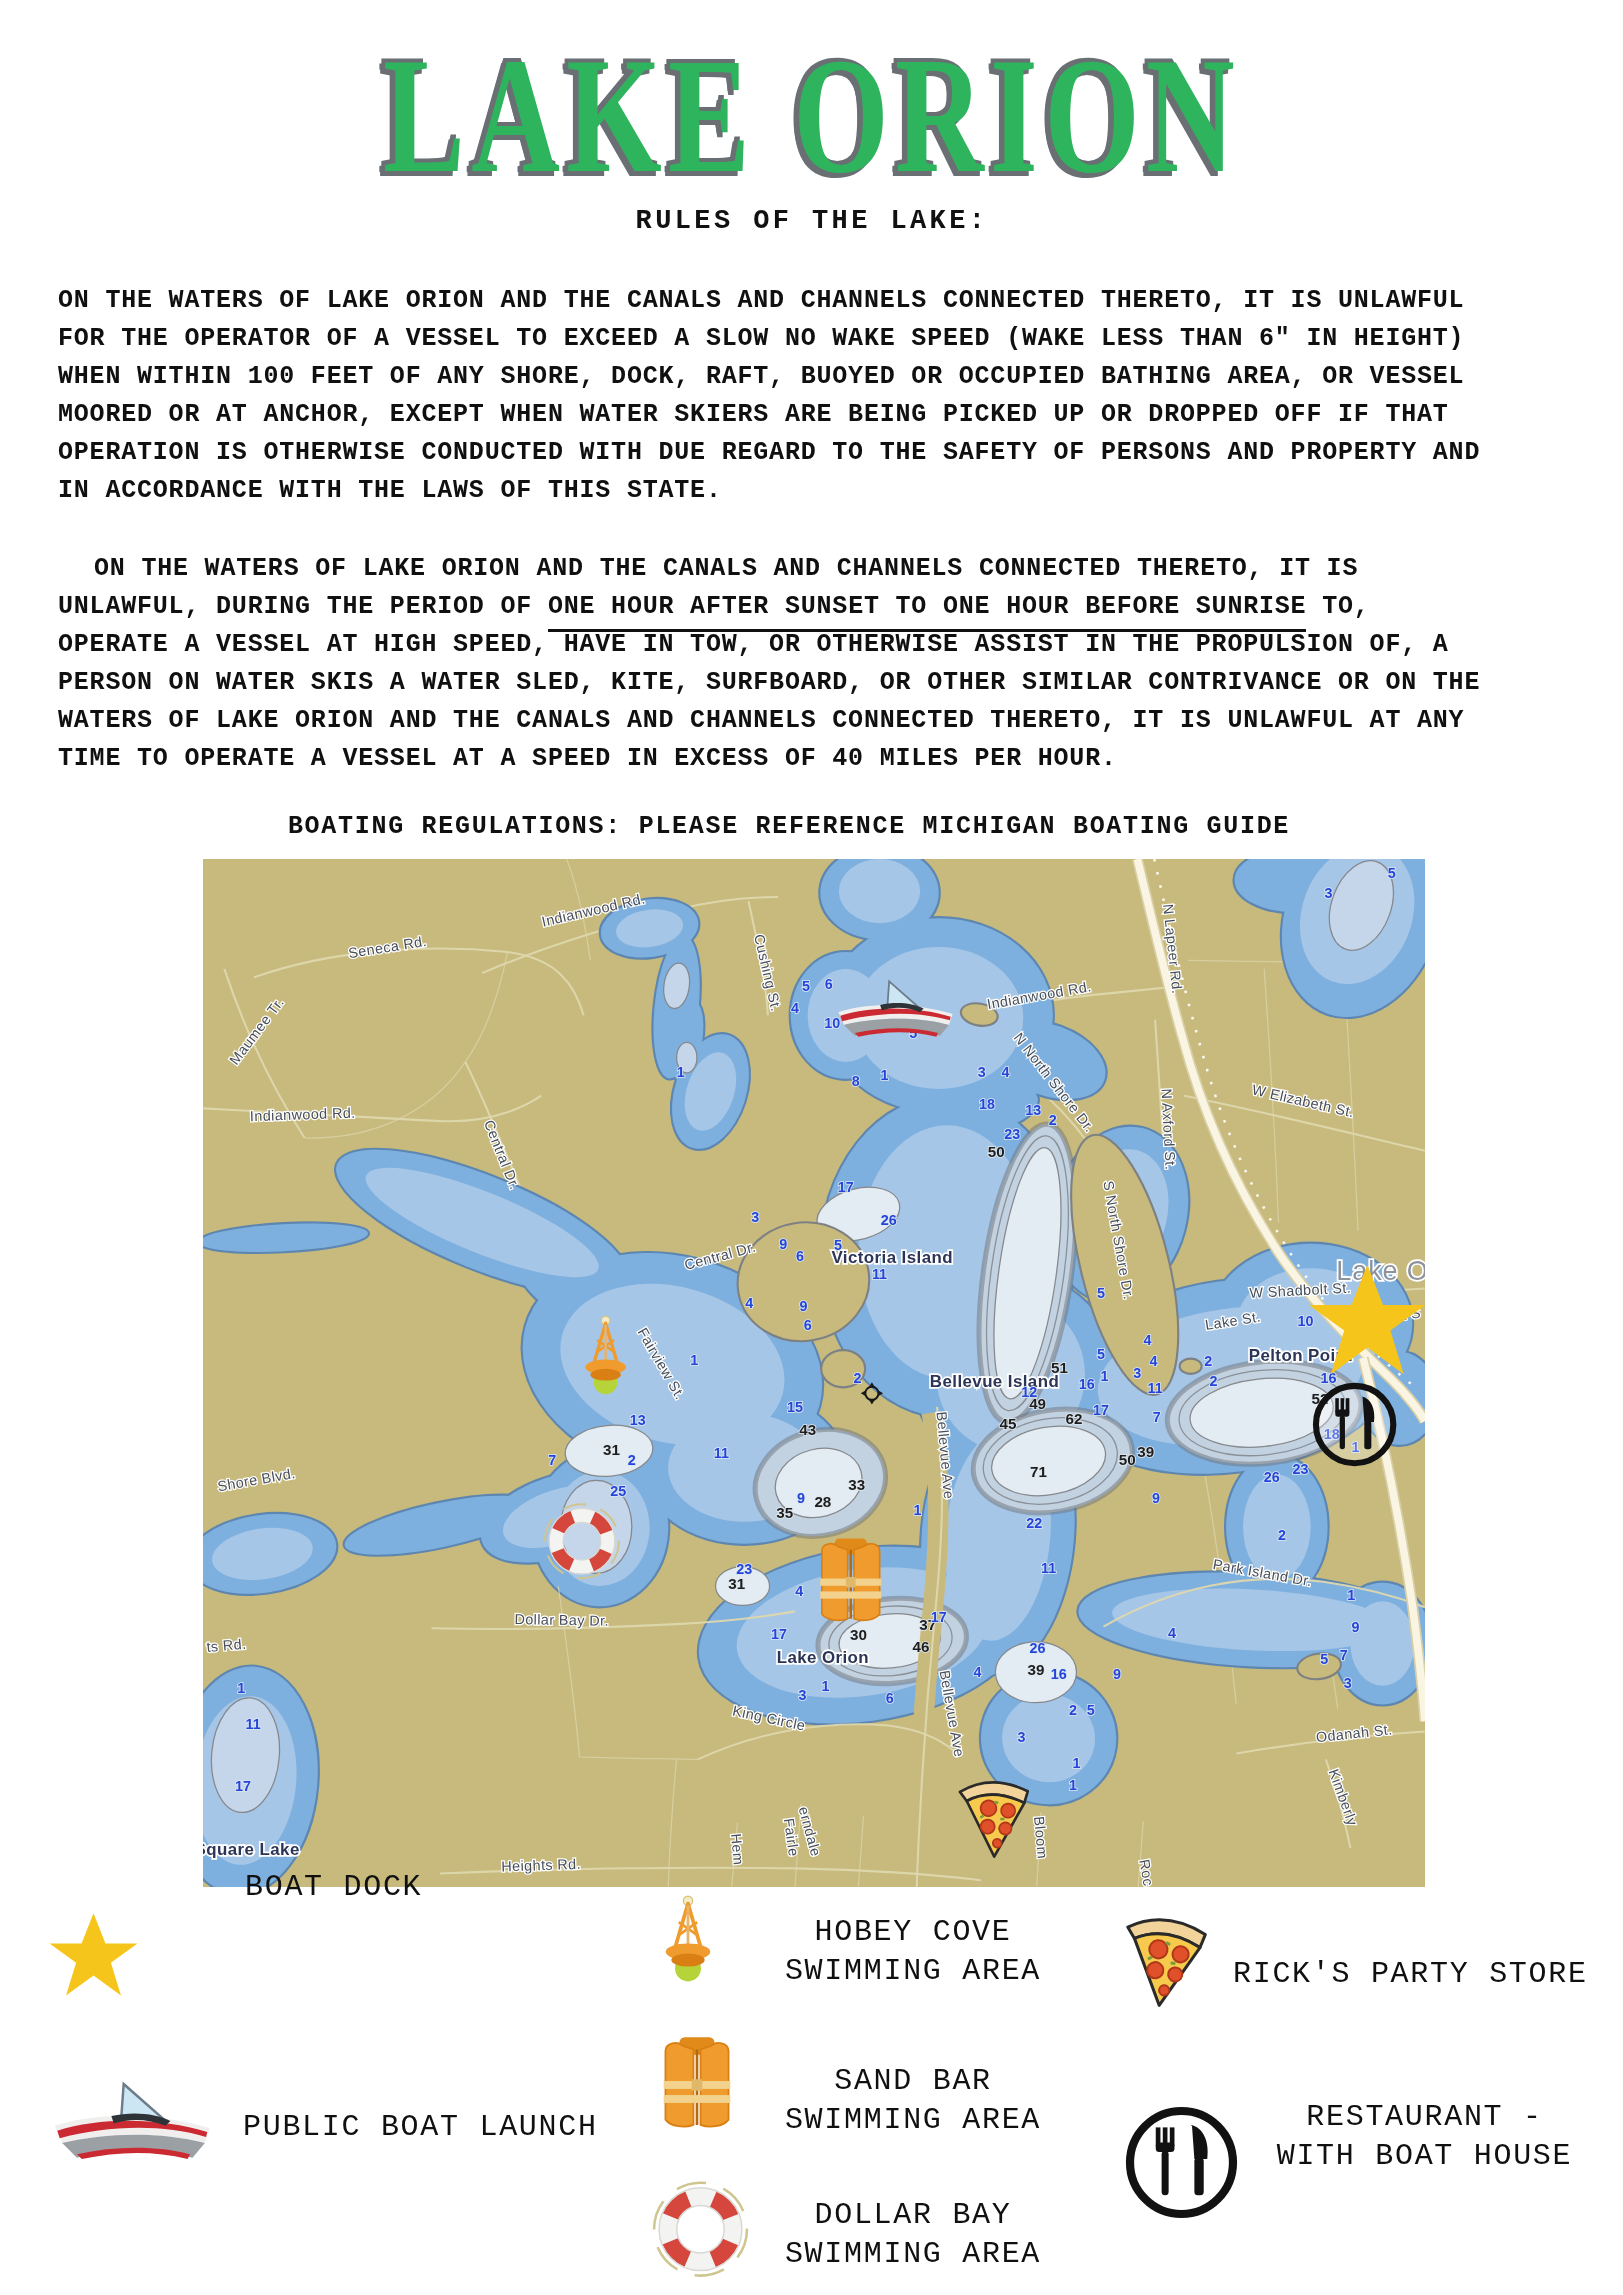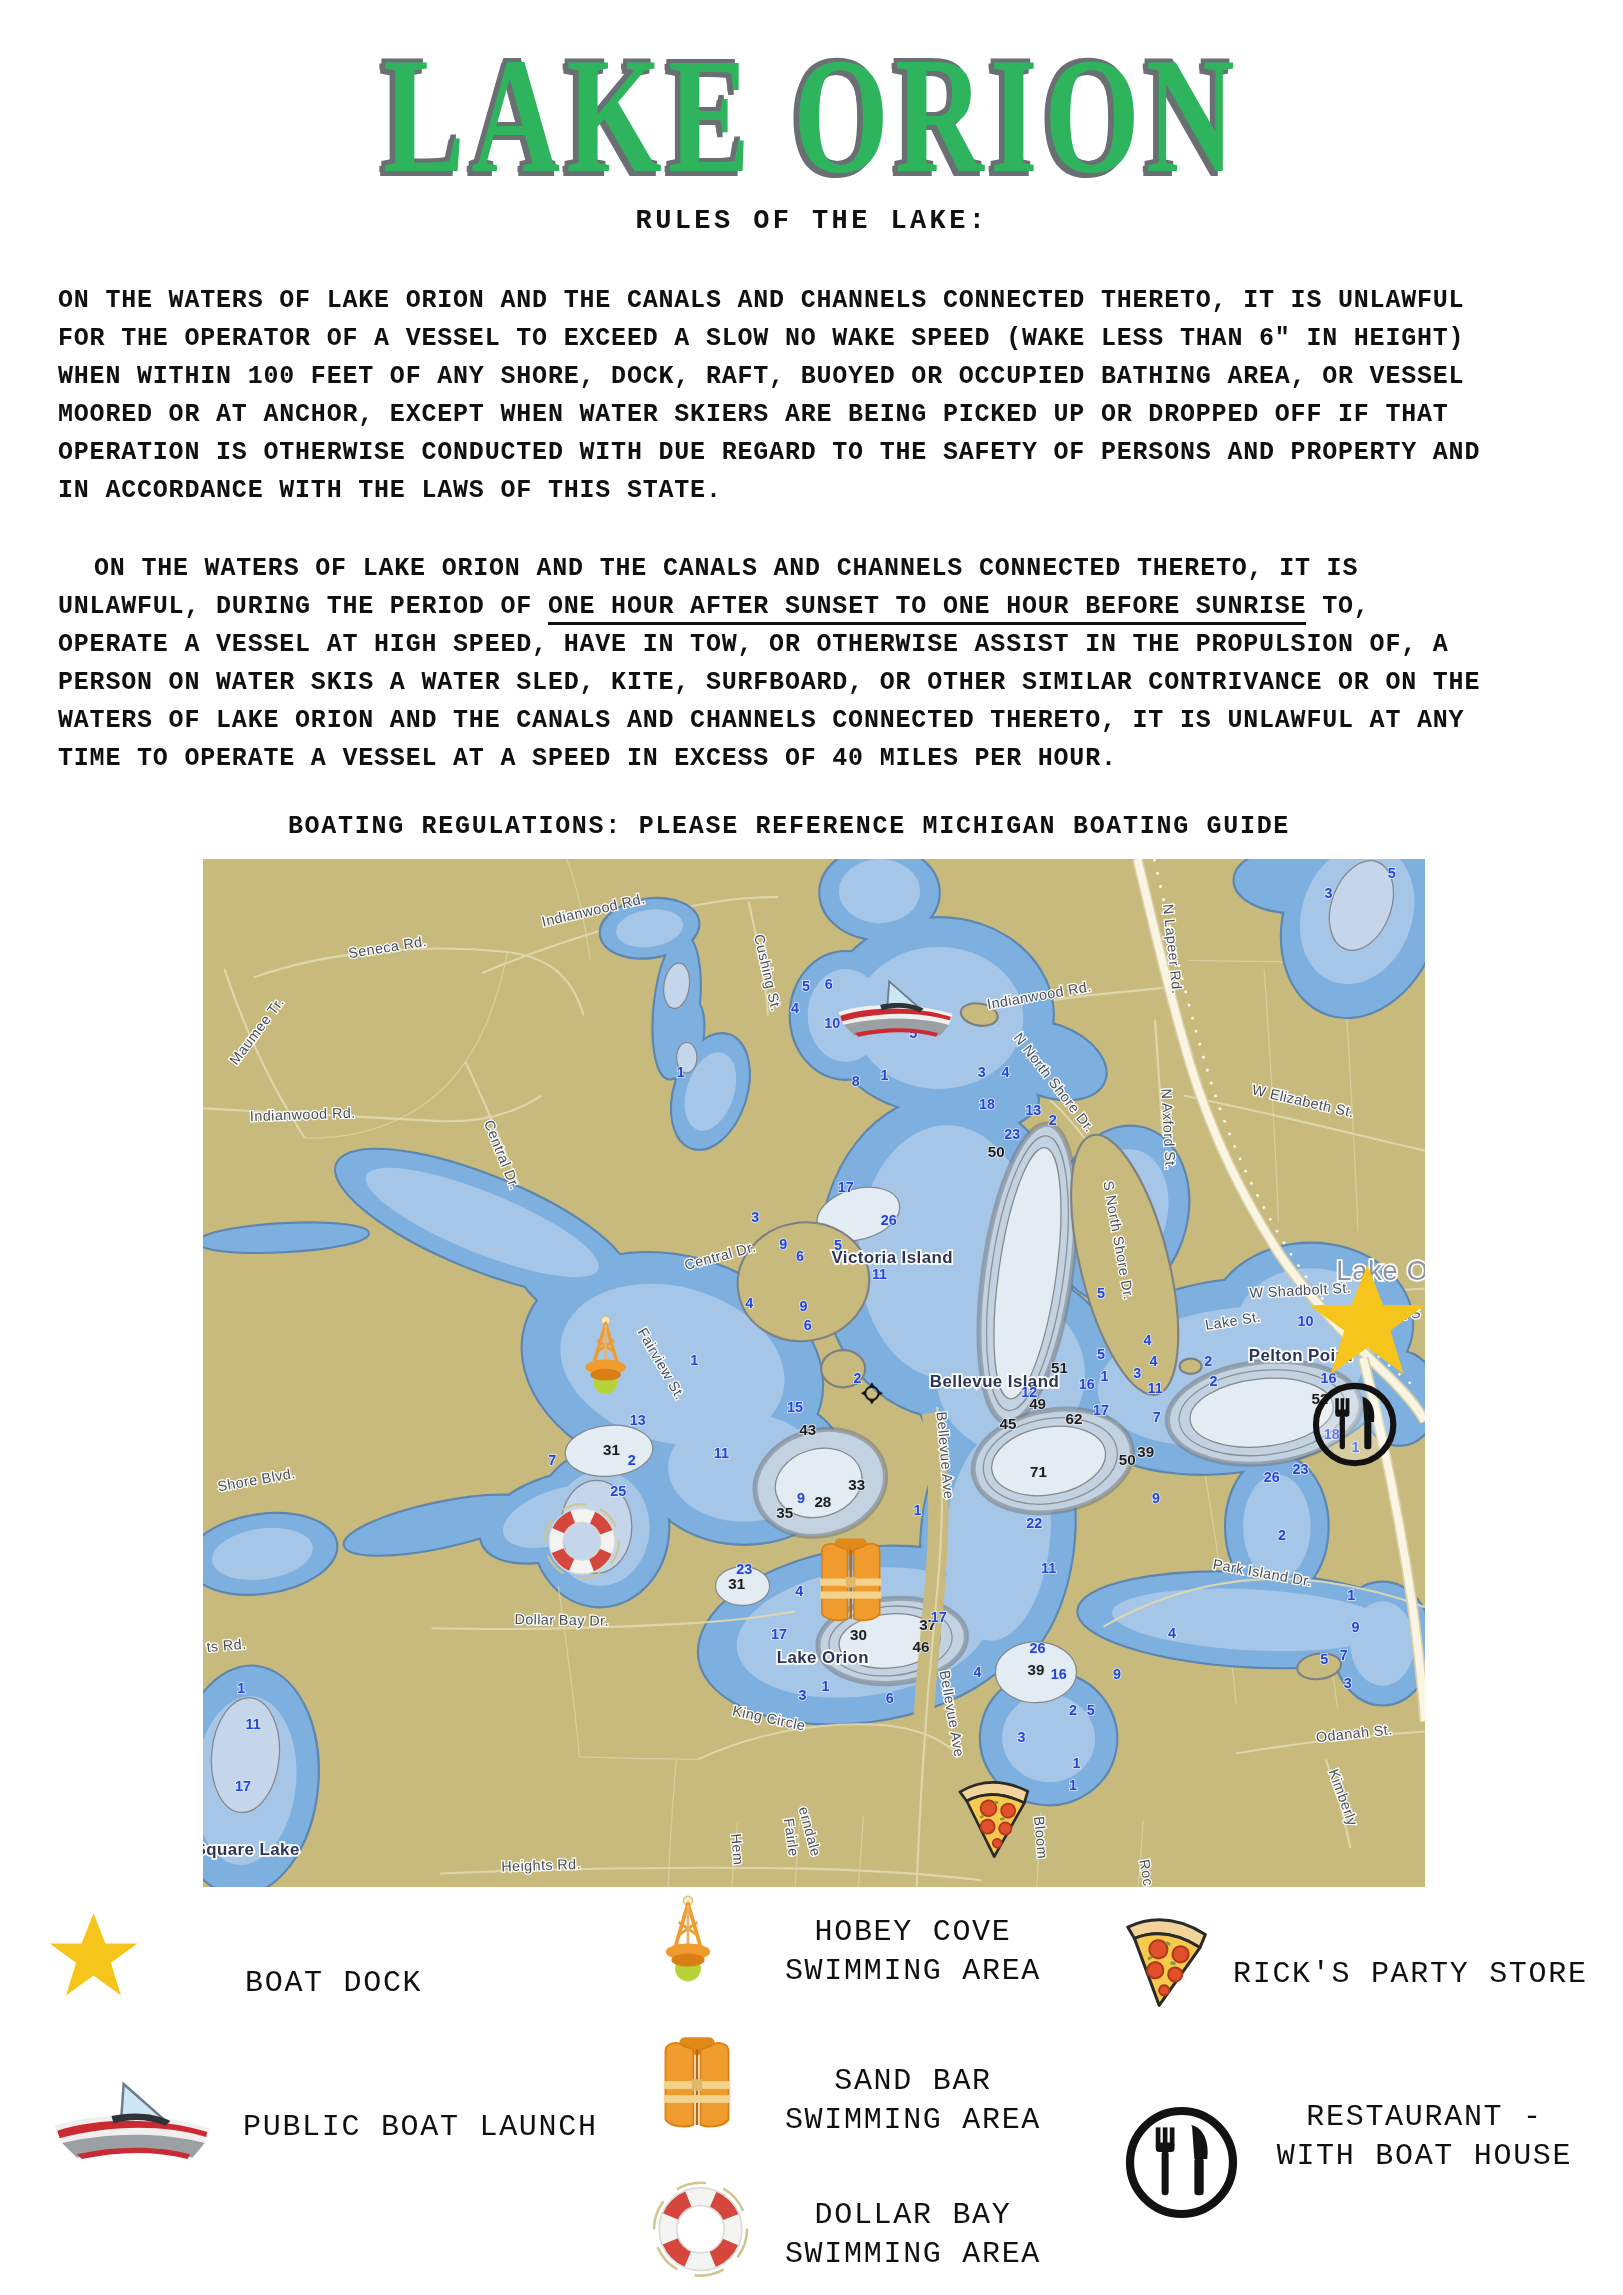"ONE HOUR AFTER SUNSET TO" .u { padding-bottom: 1px -> 8px }
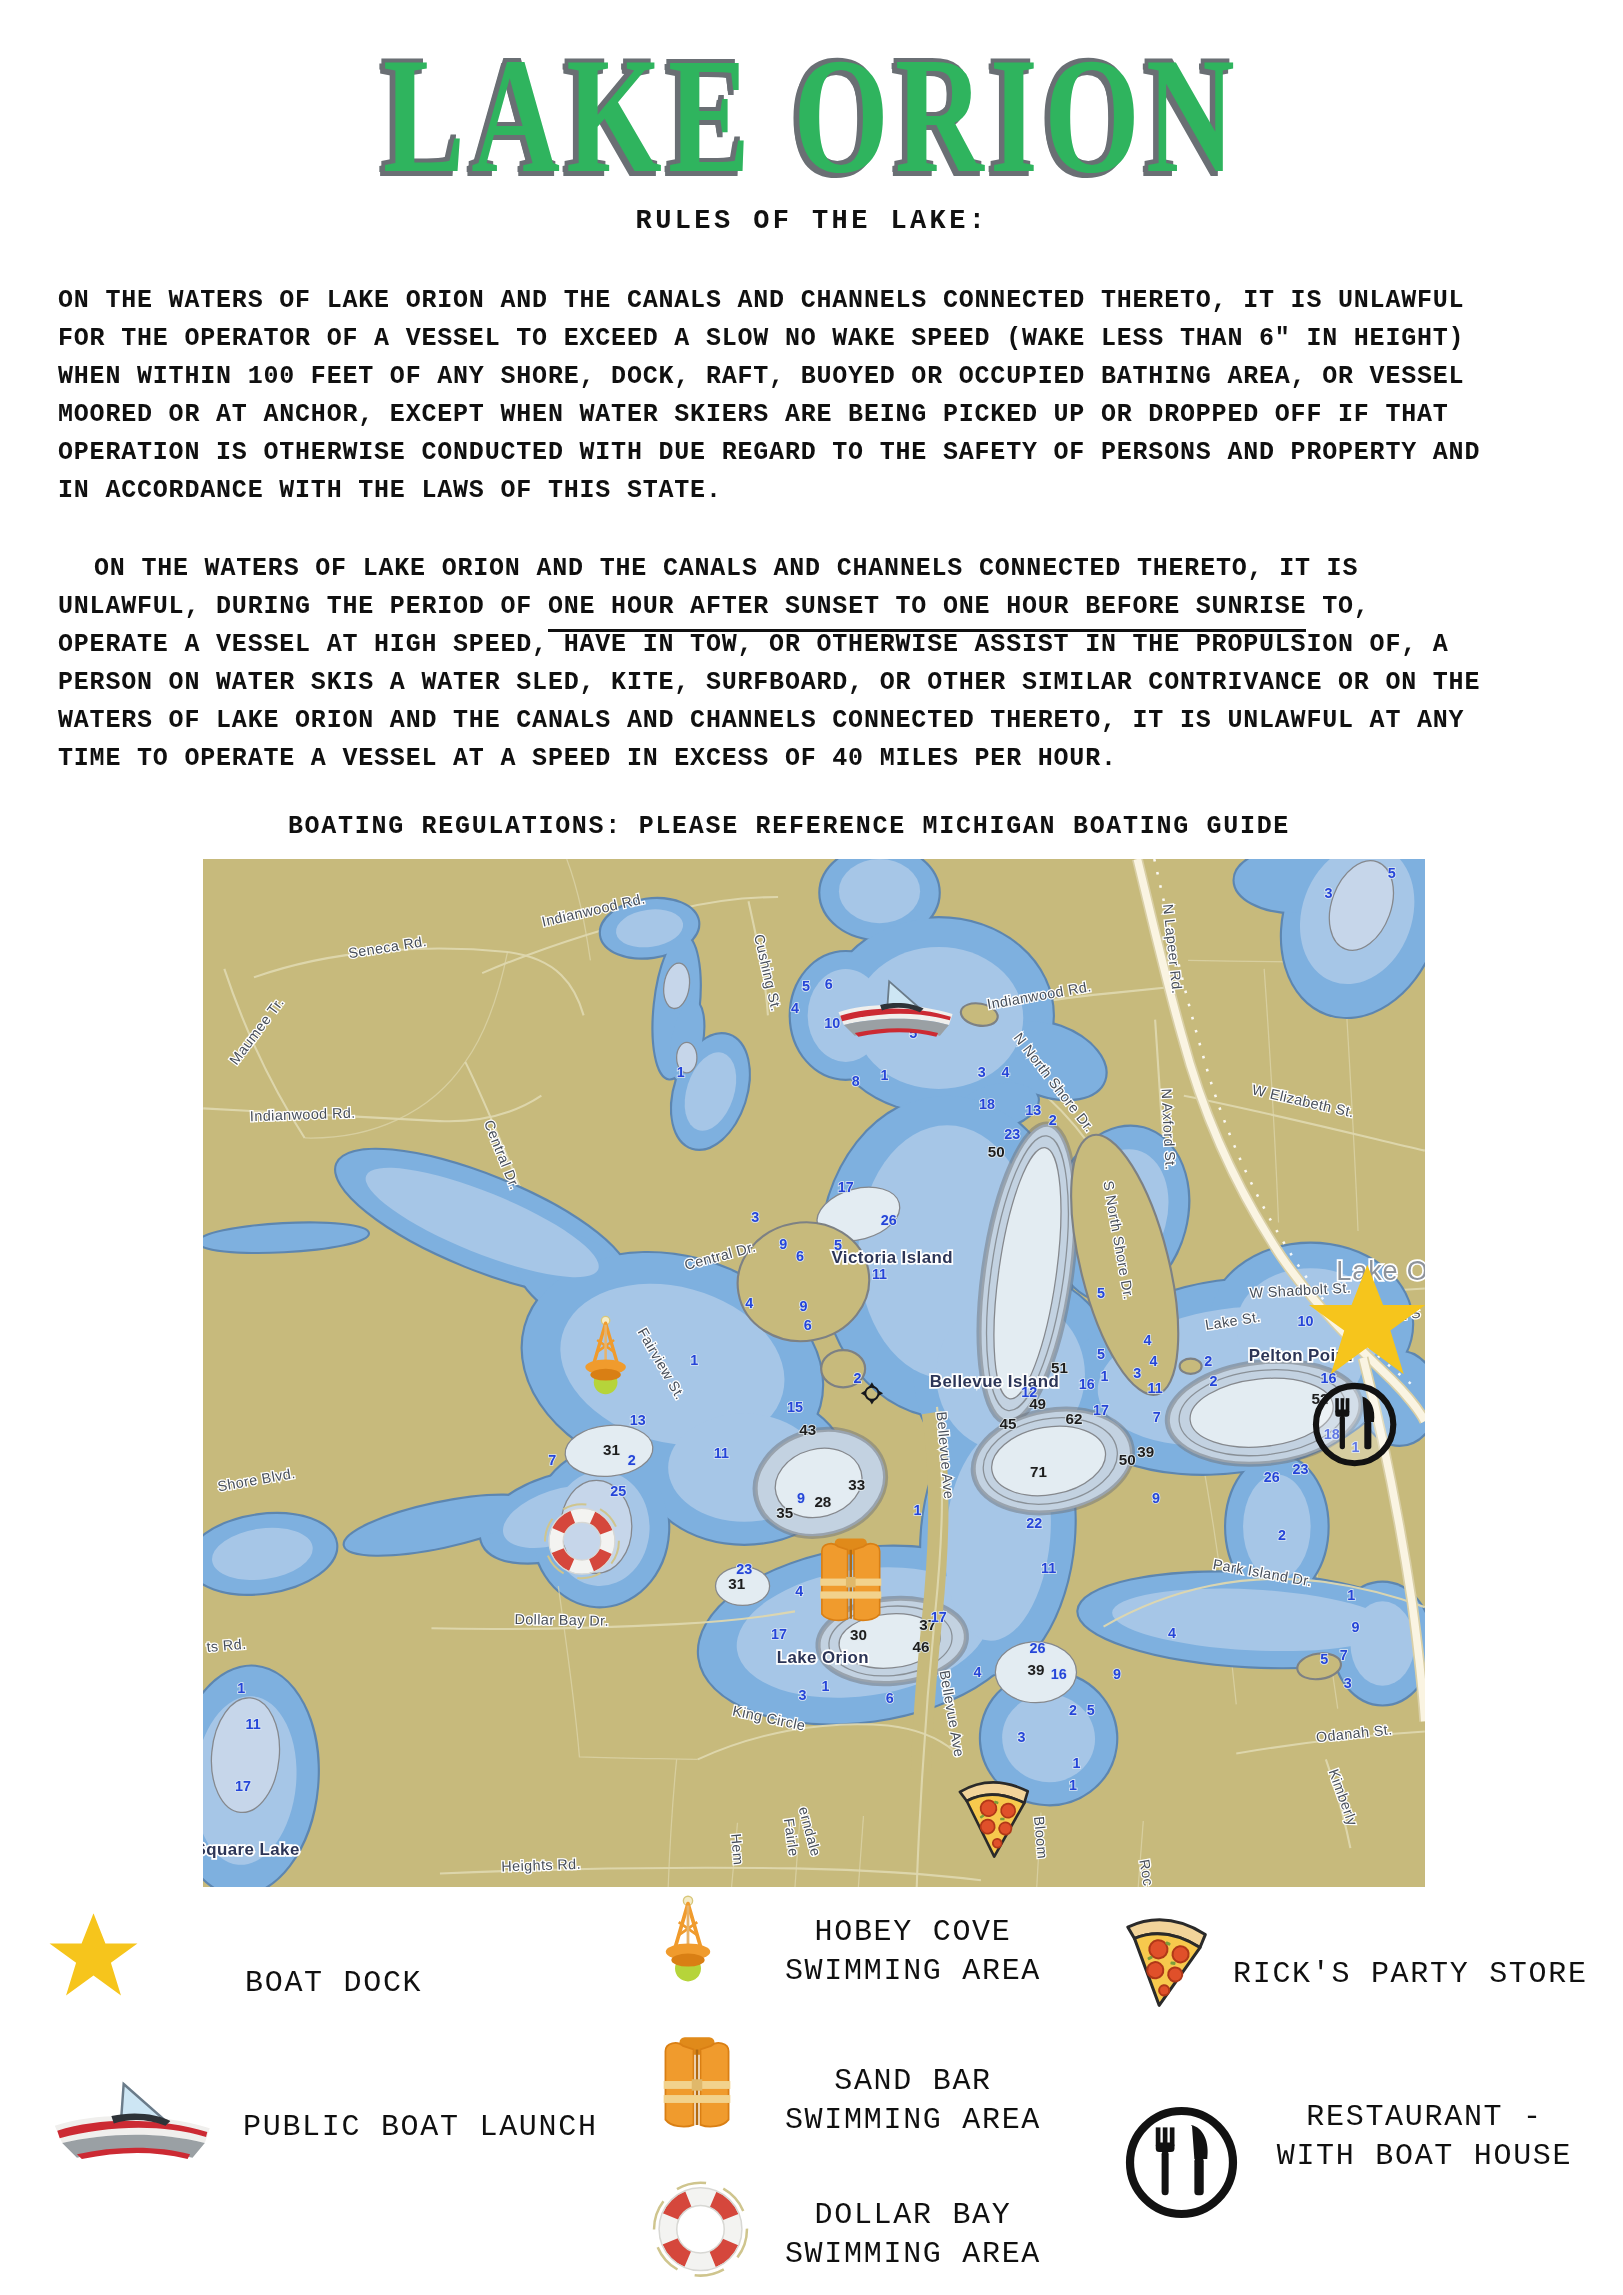"BOAT DOCK" div.abs { top: 1964px -> 1868px }
